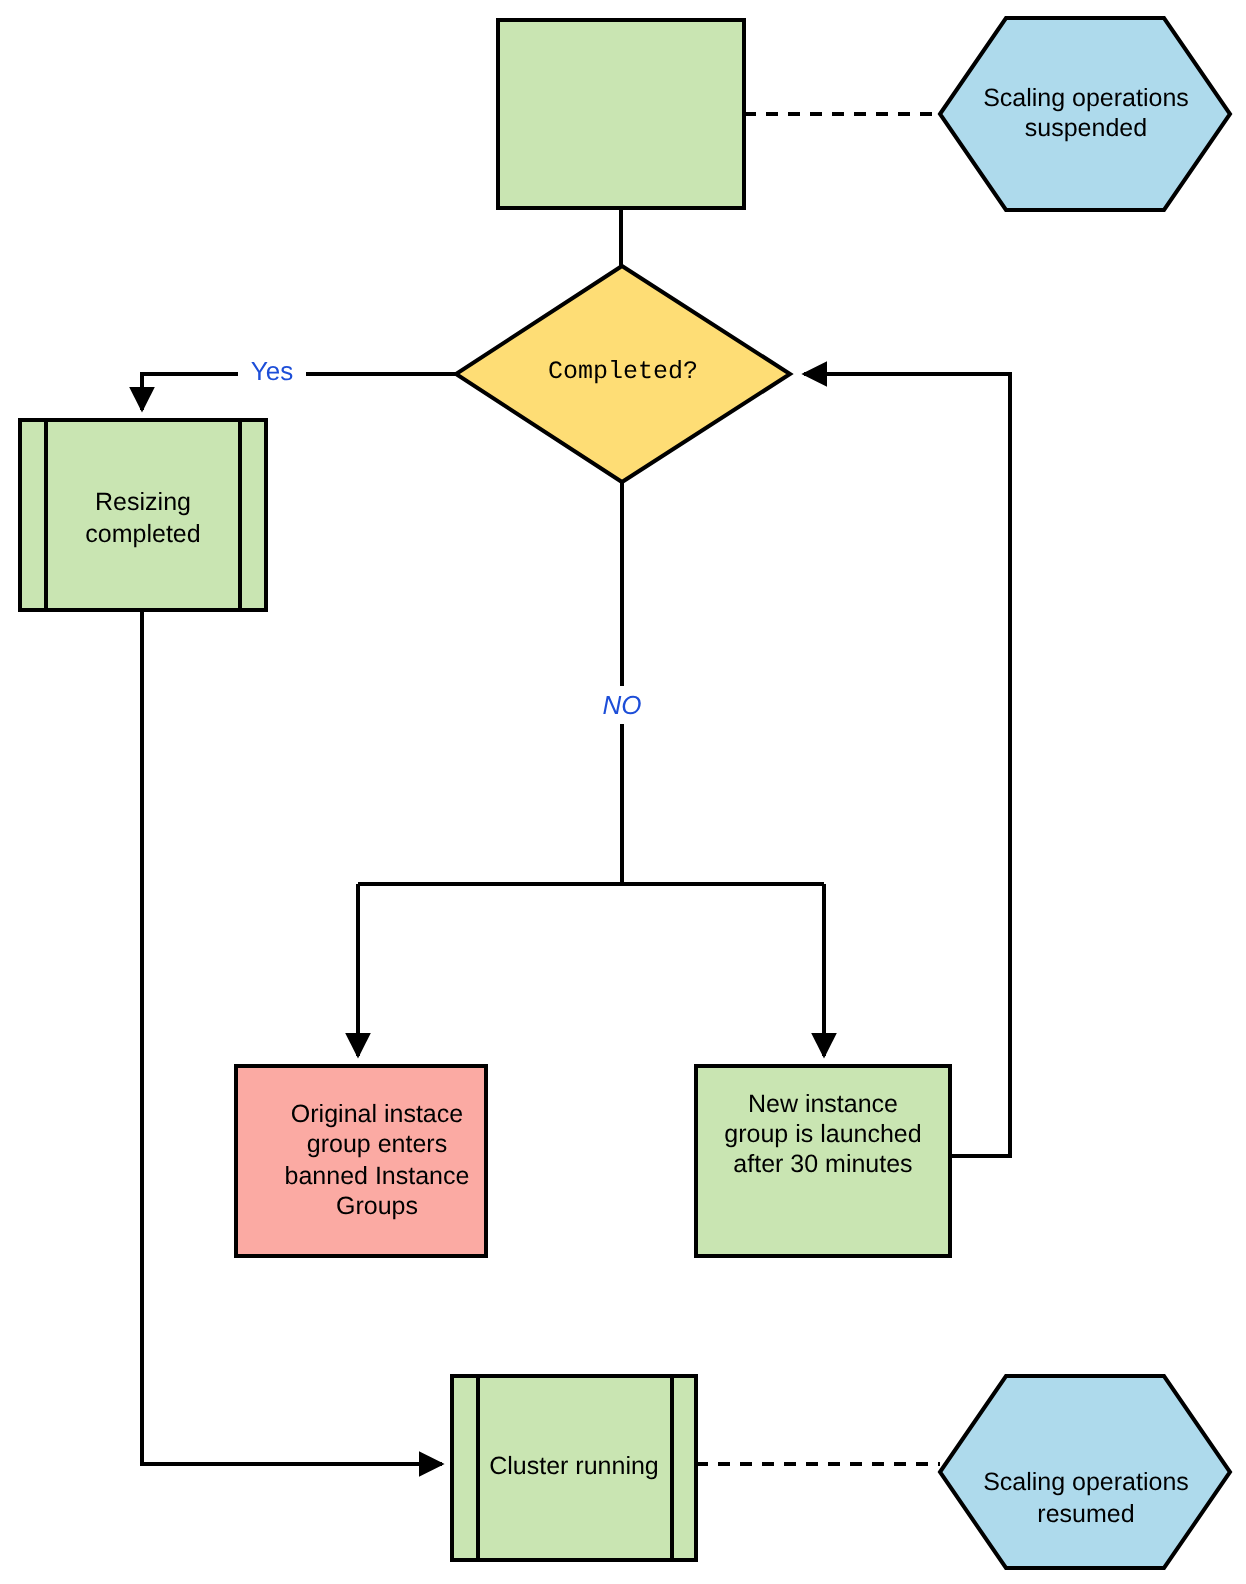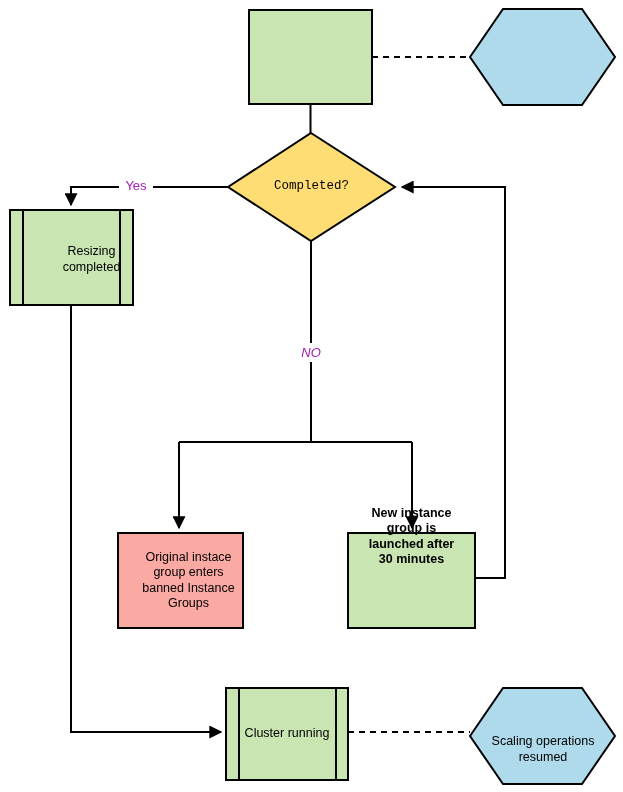"Scaling operations suspended" div.node-label { html: none -> <div>Scaling operations suspended</div> }
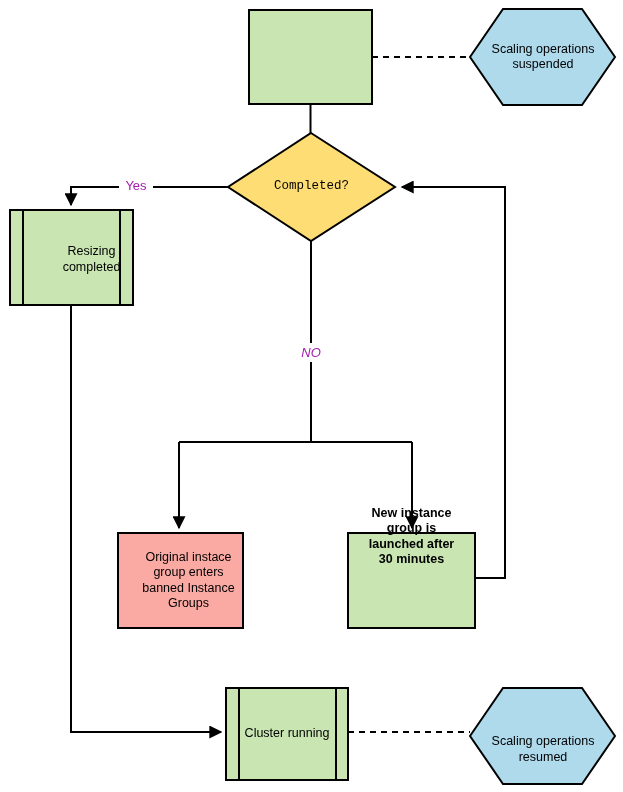"Yes" .edge-label { color: #a21caf -> #1d4ed8 }
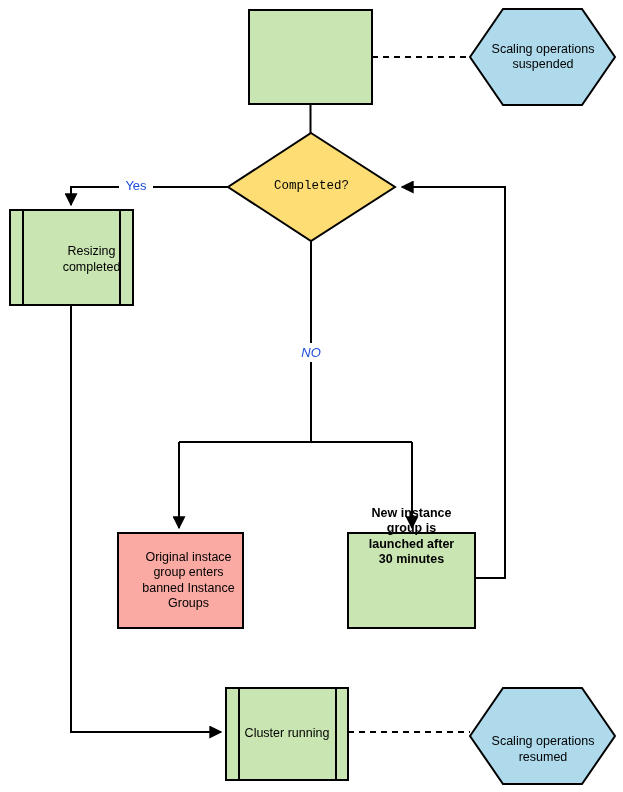"Resizing completed" div.node-label { padding-left: 20px -> none }
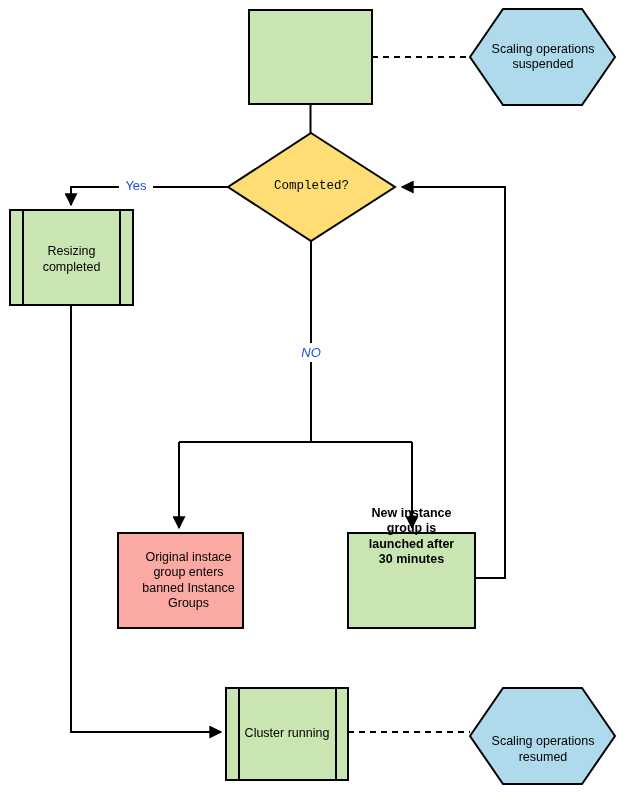"New instance group is launched" div.node-label { font-weight: bold -> none; top: 504px -> 535px }
